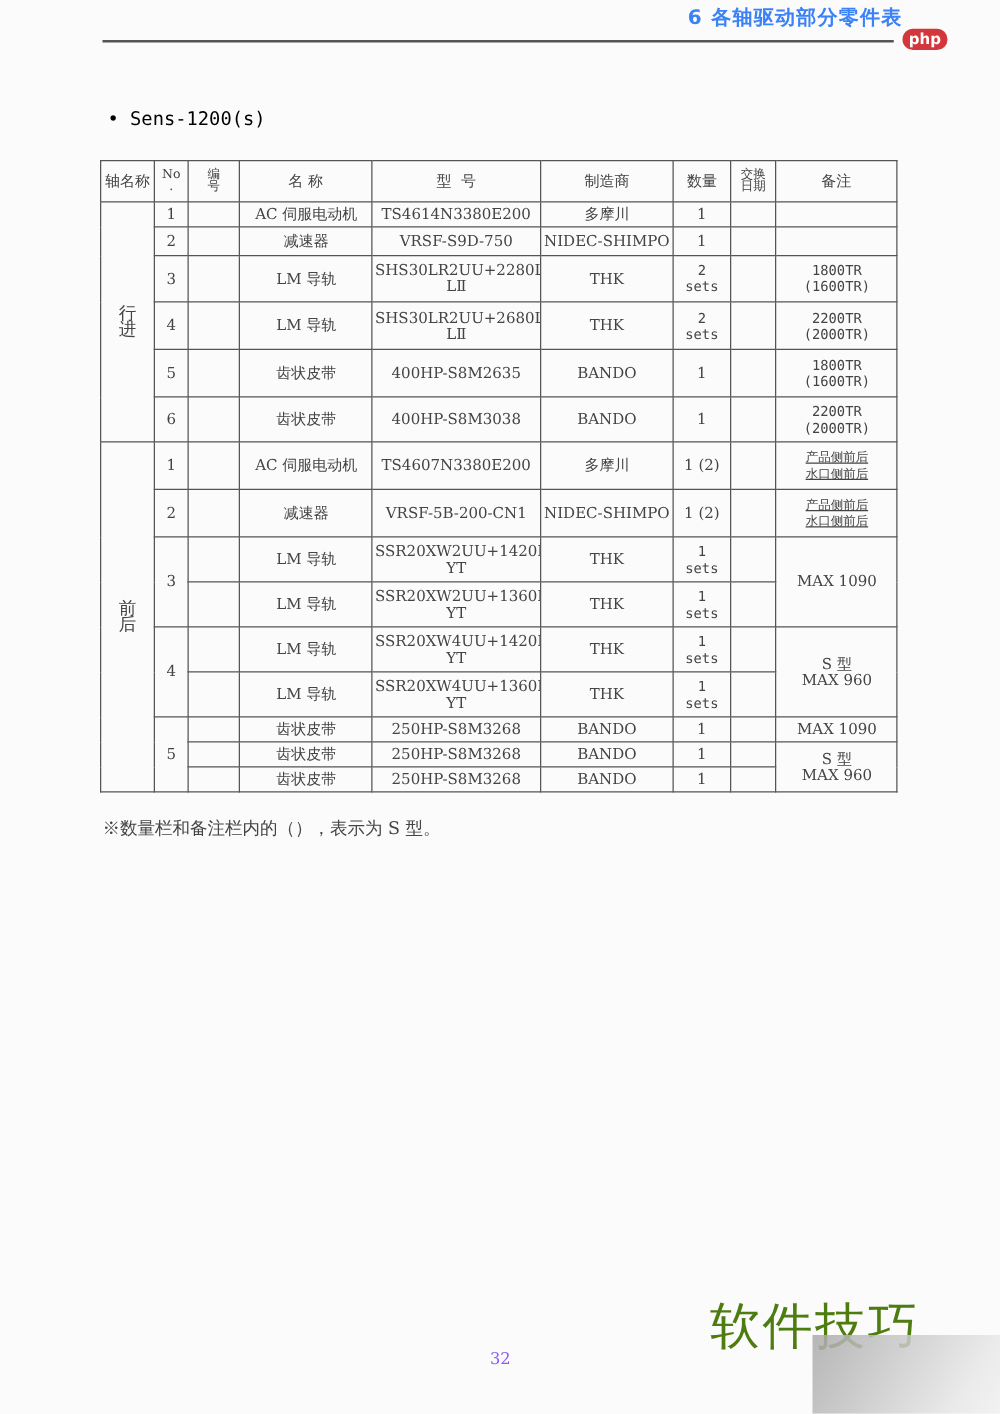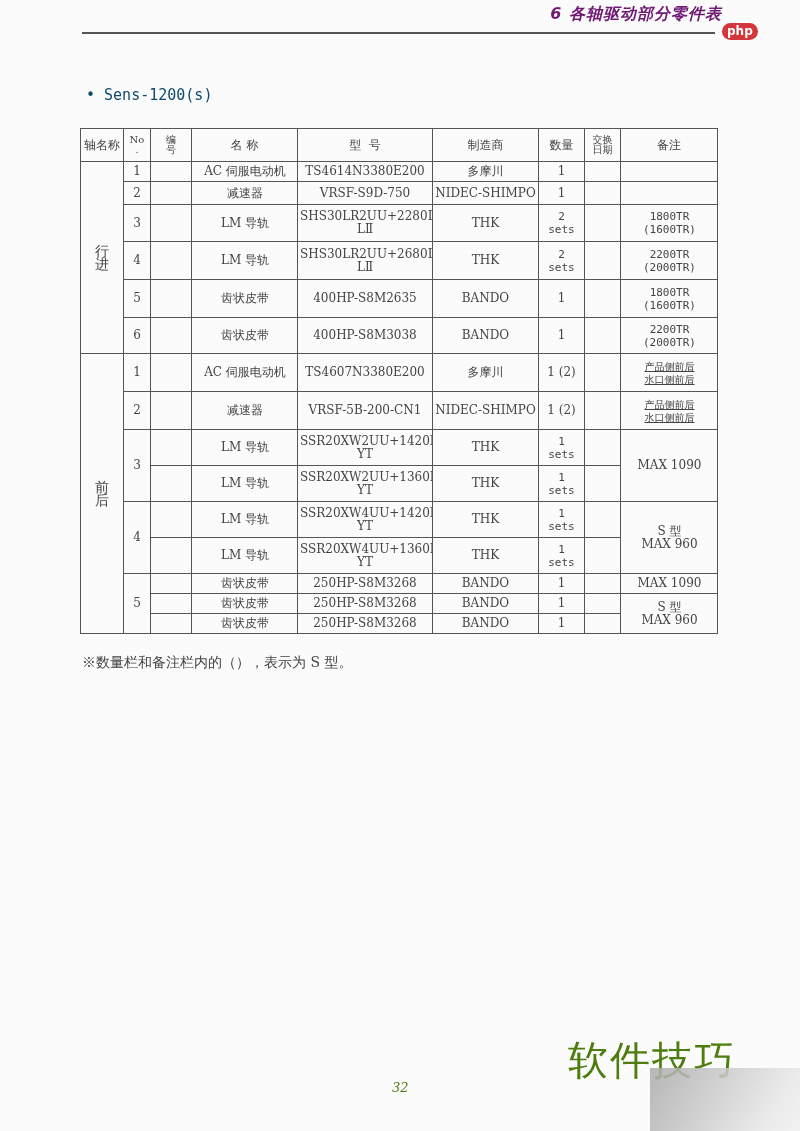"6 各轴驱动部分零件表" .header-title { color: #701a75 -> #3b82f6; font-style: italic -> none }
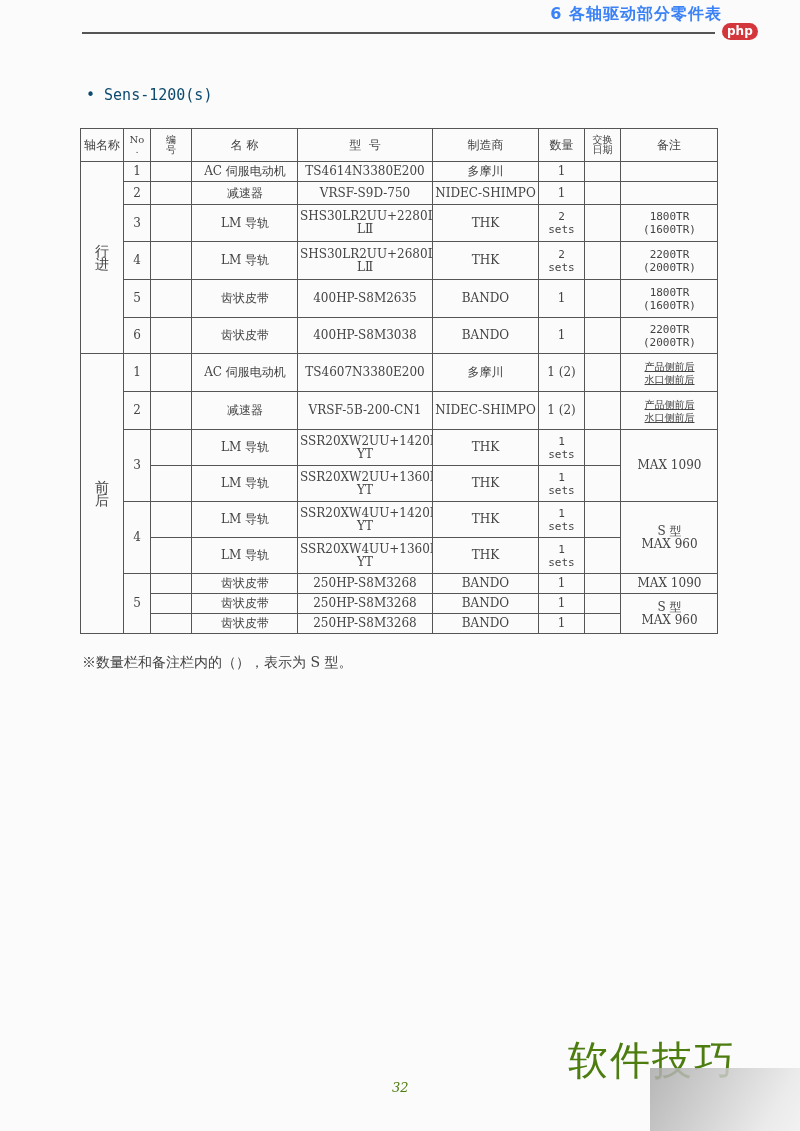"• Sens-1200(s)" .section-title { color: #0c4a6e -> #000000 }
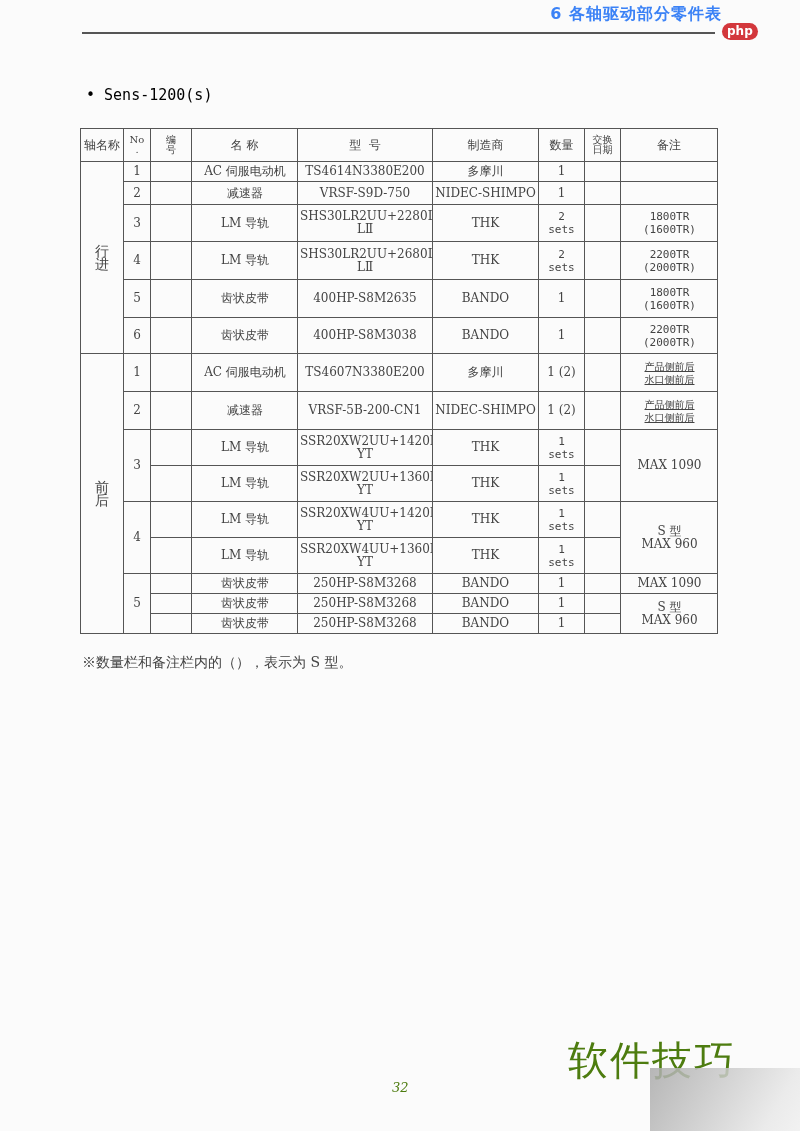"32" .page-number { color: #4d7c0f -> #8b5cf6; font-style: italic -> none }
